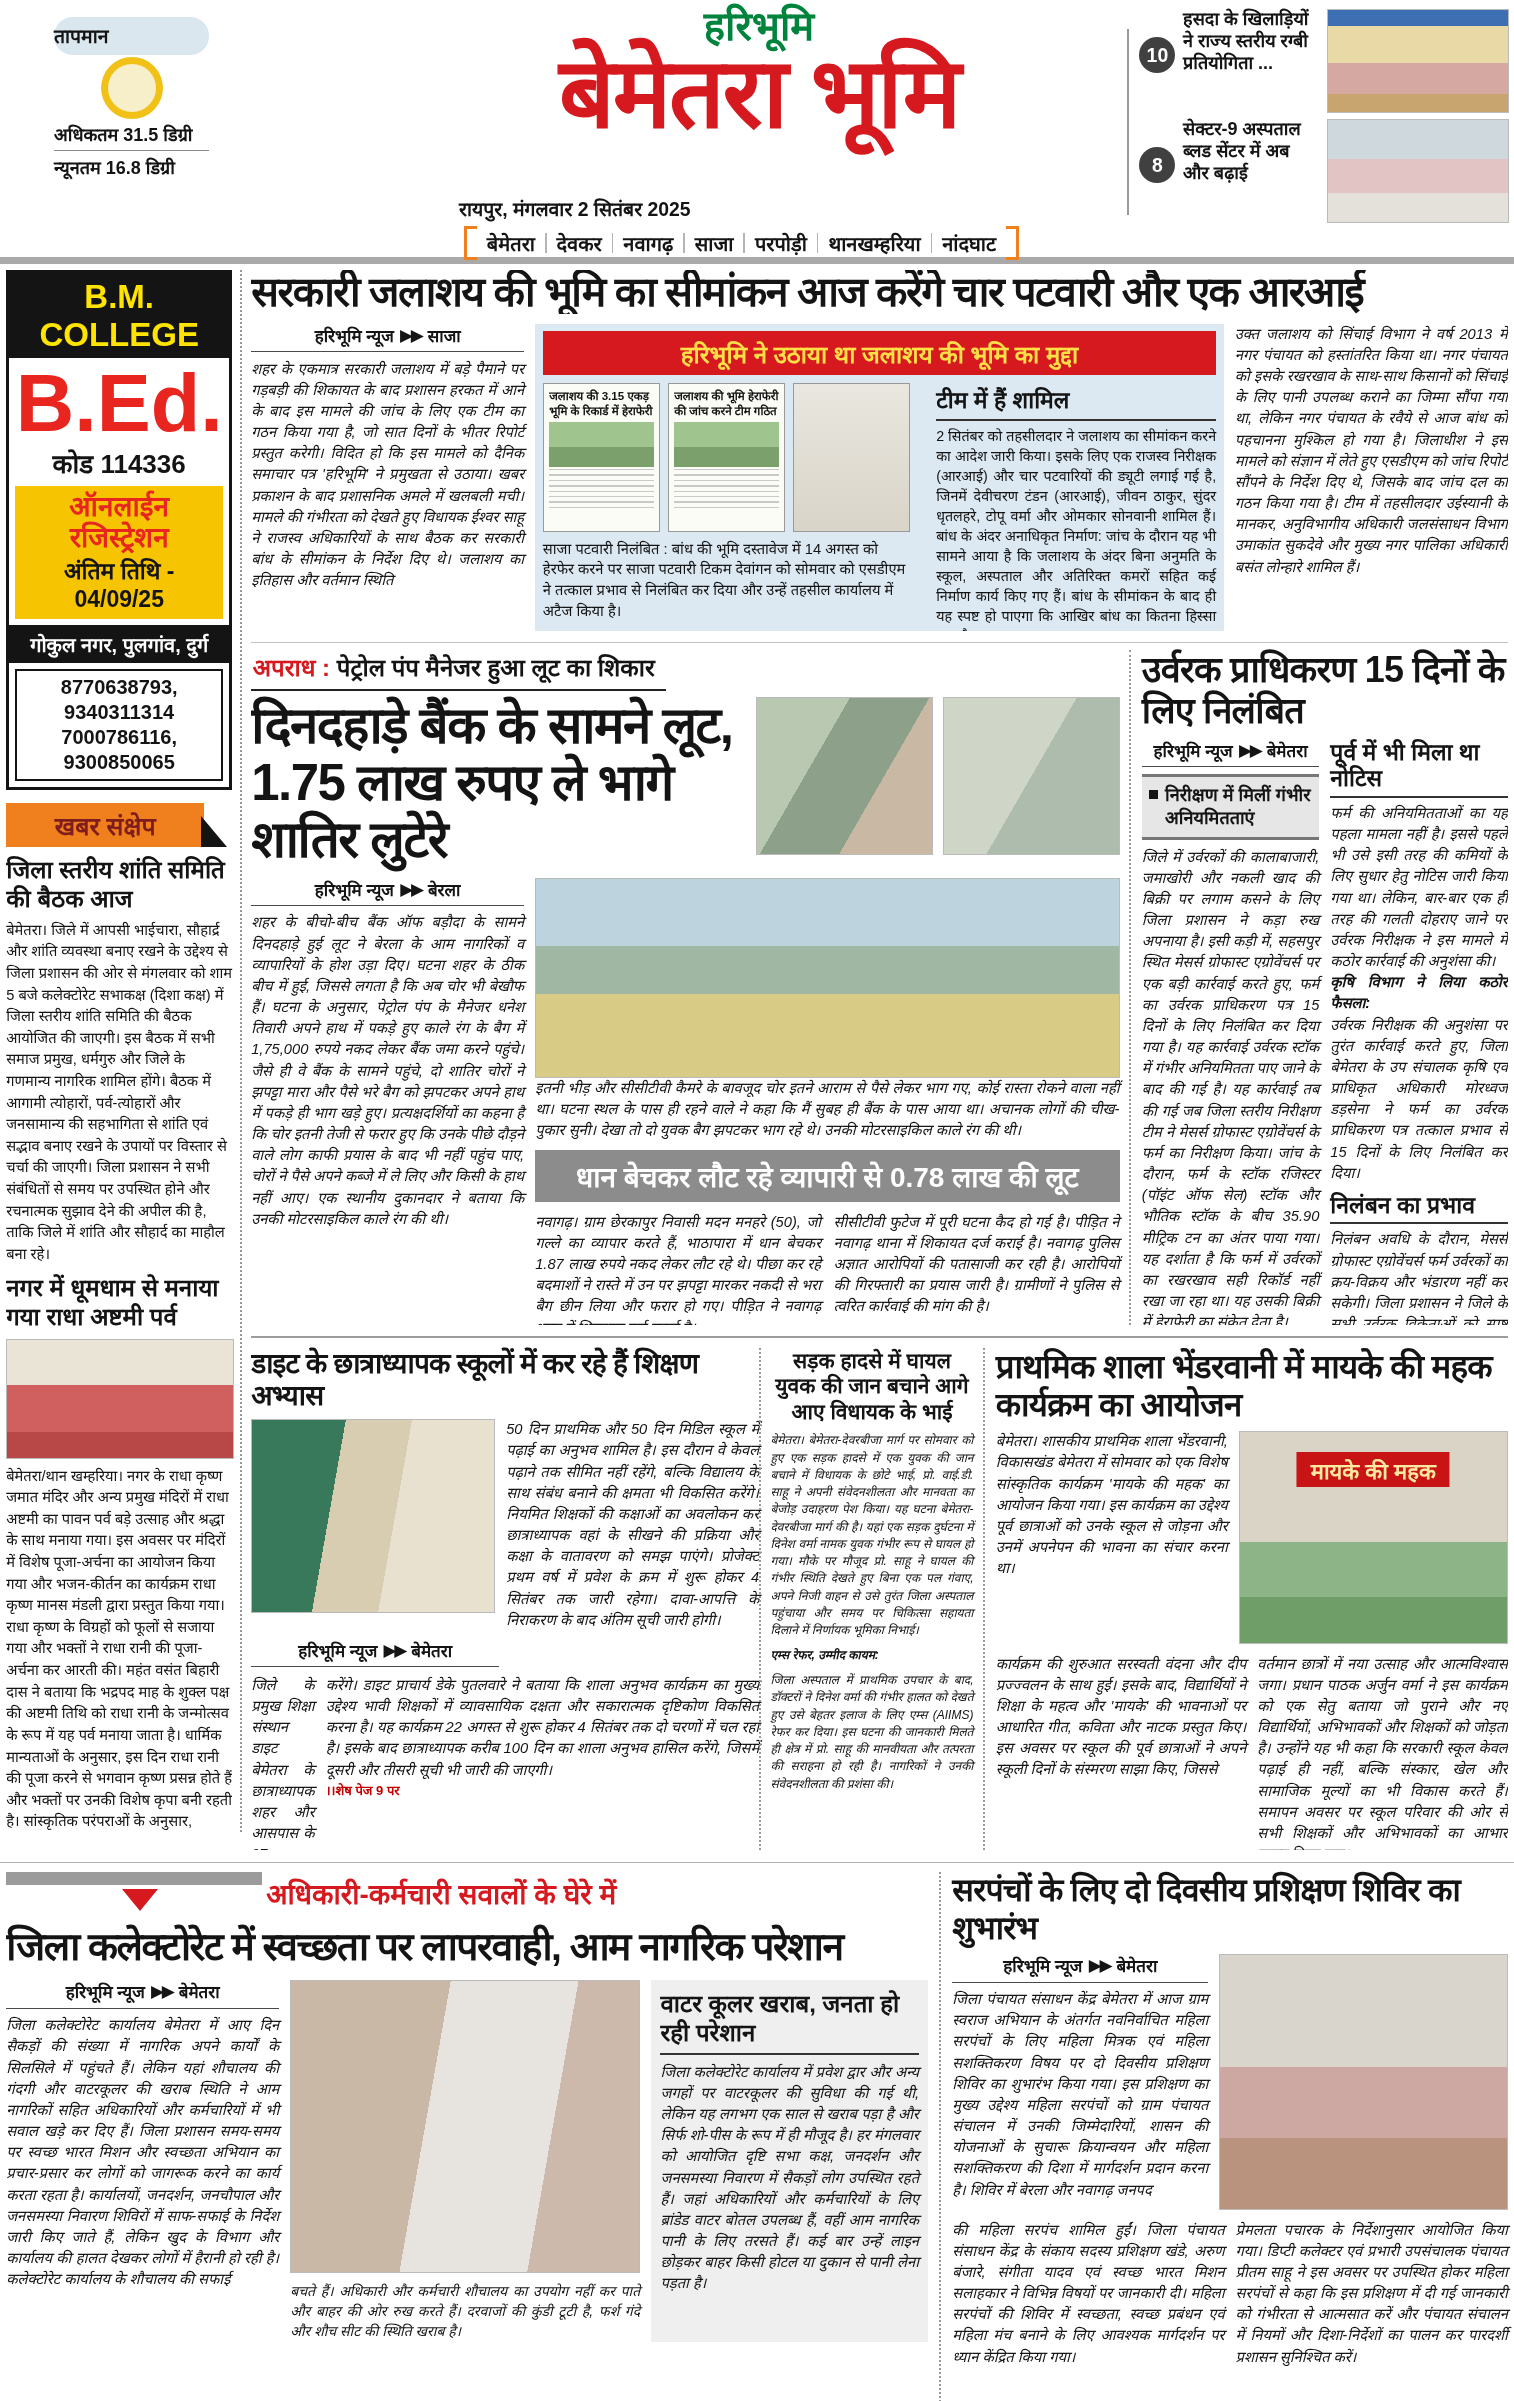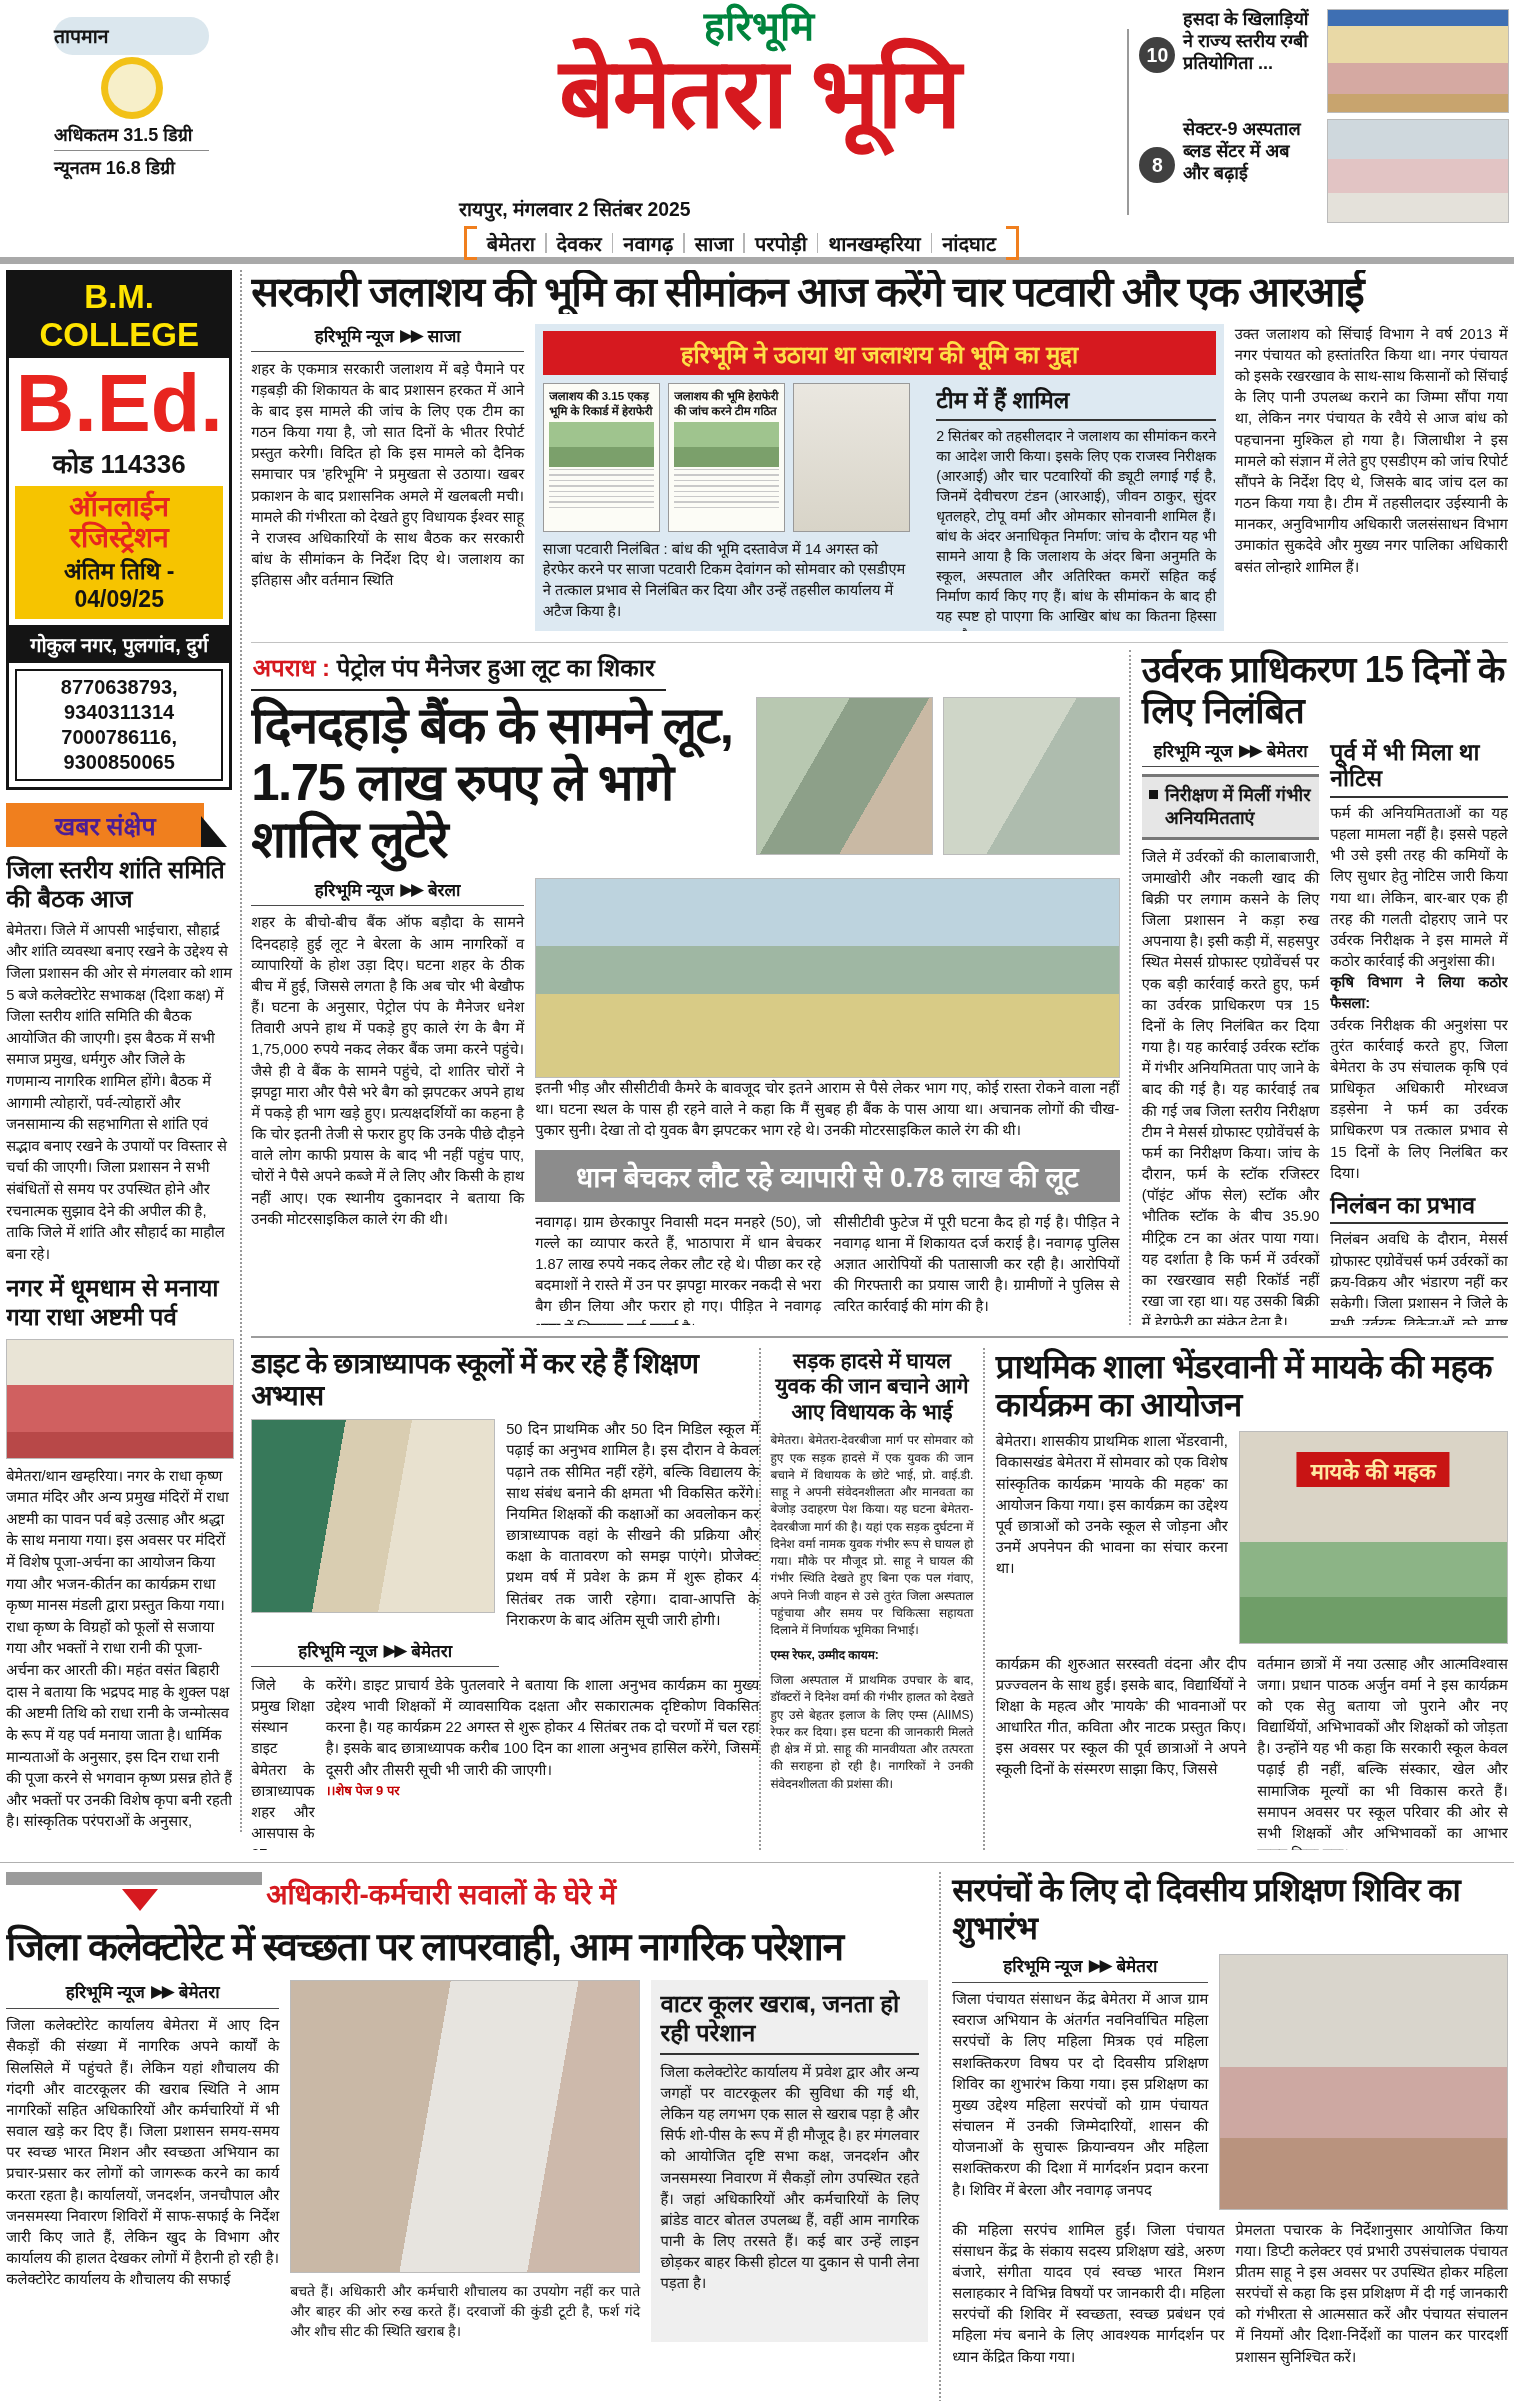"उक्त जलाशय को सिंचाई विभाग" .col { font-style: none -> italic }
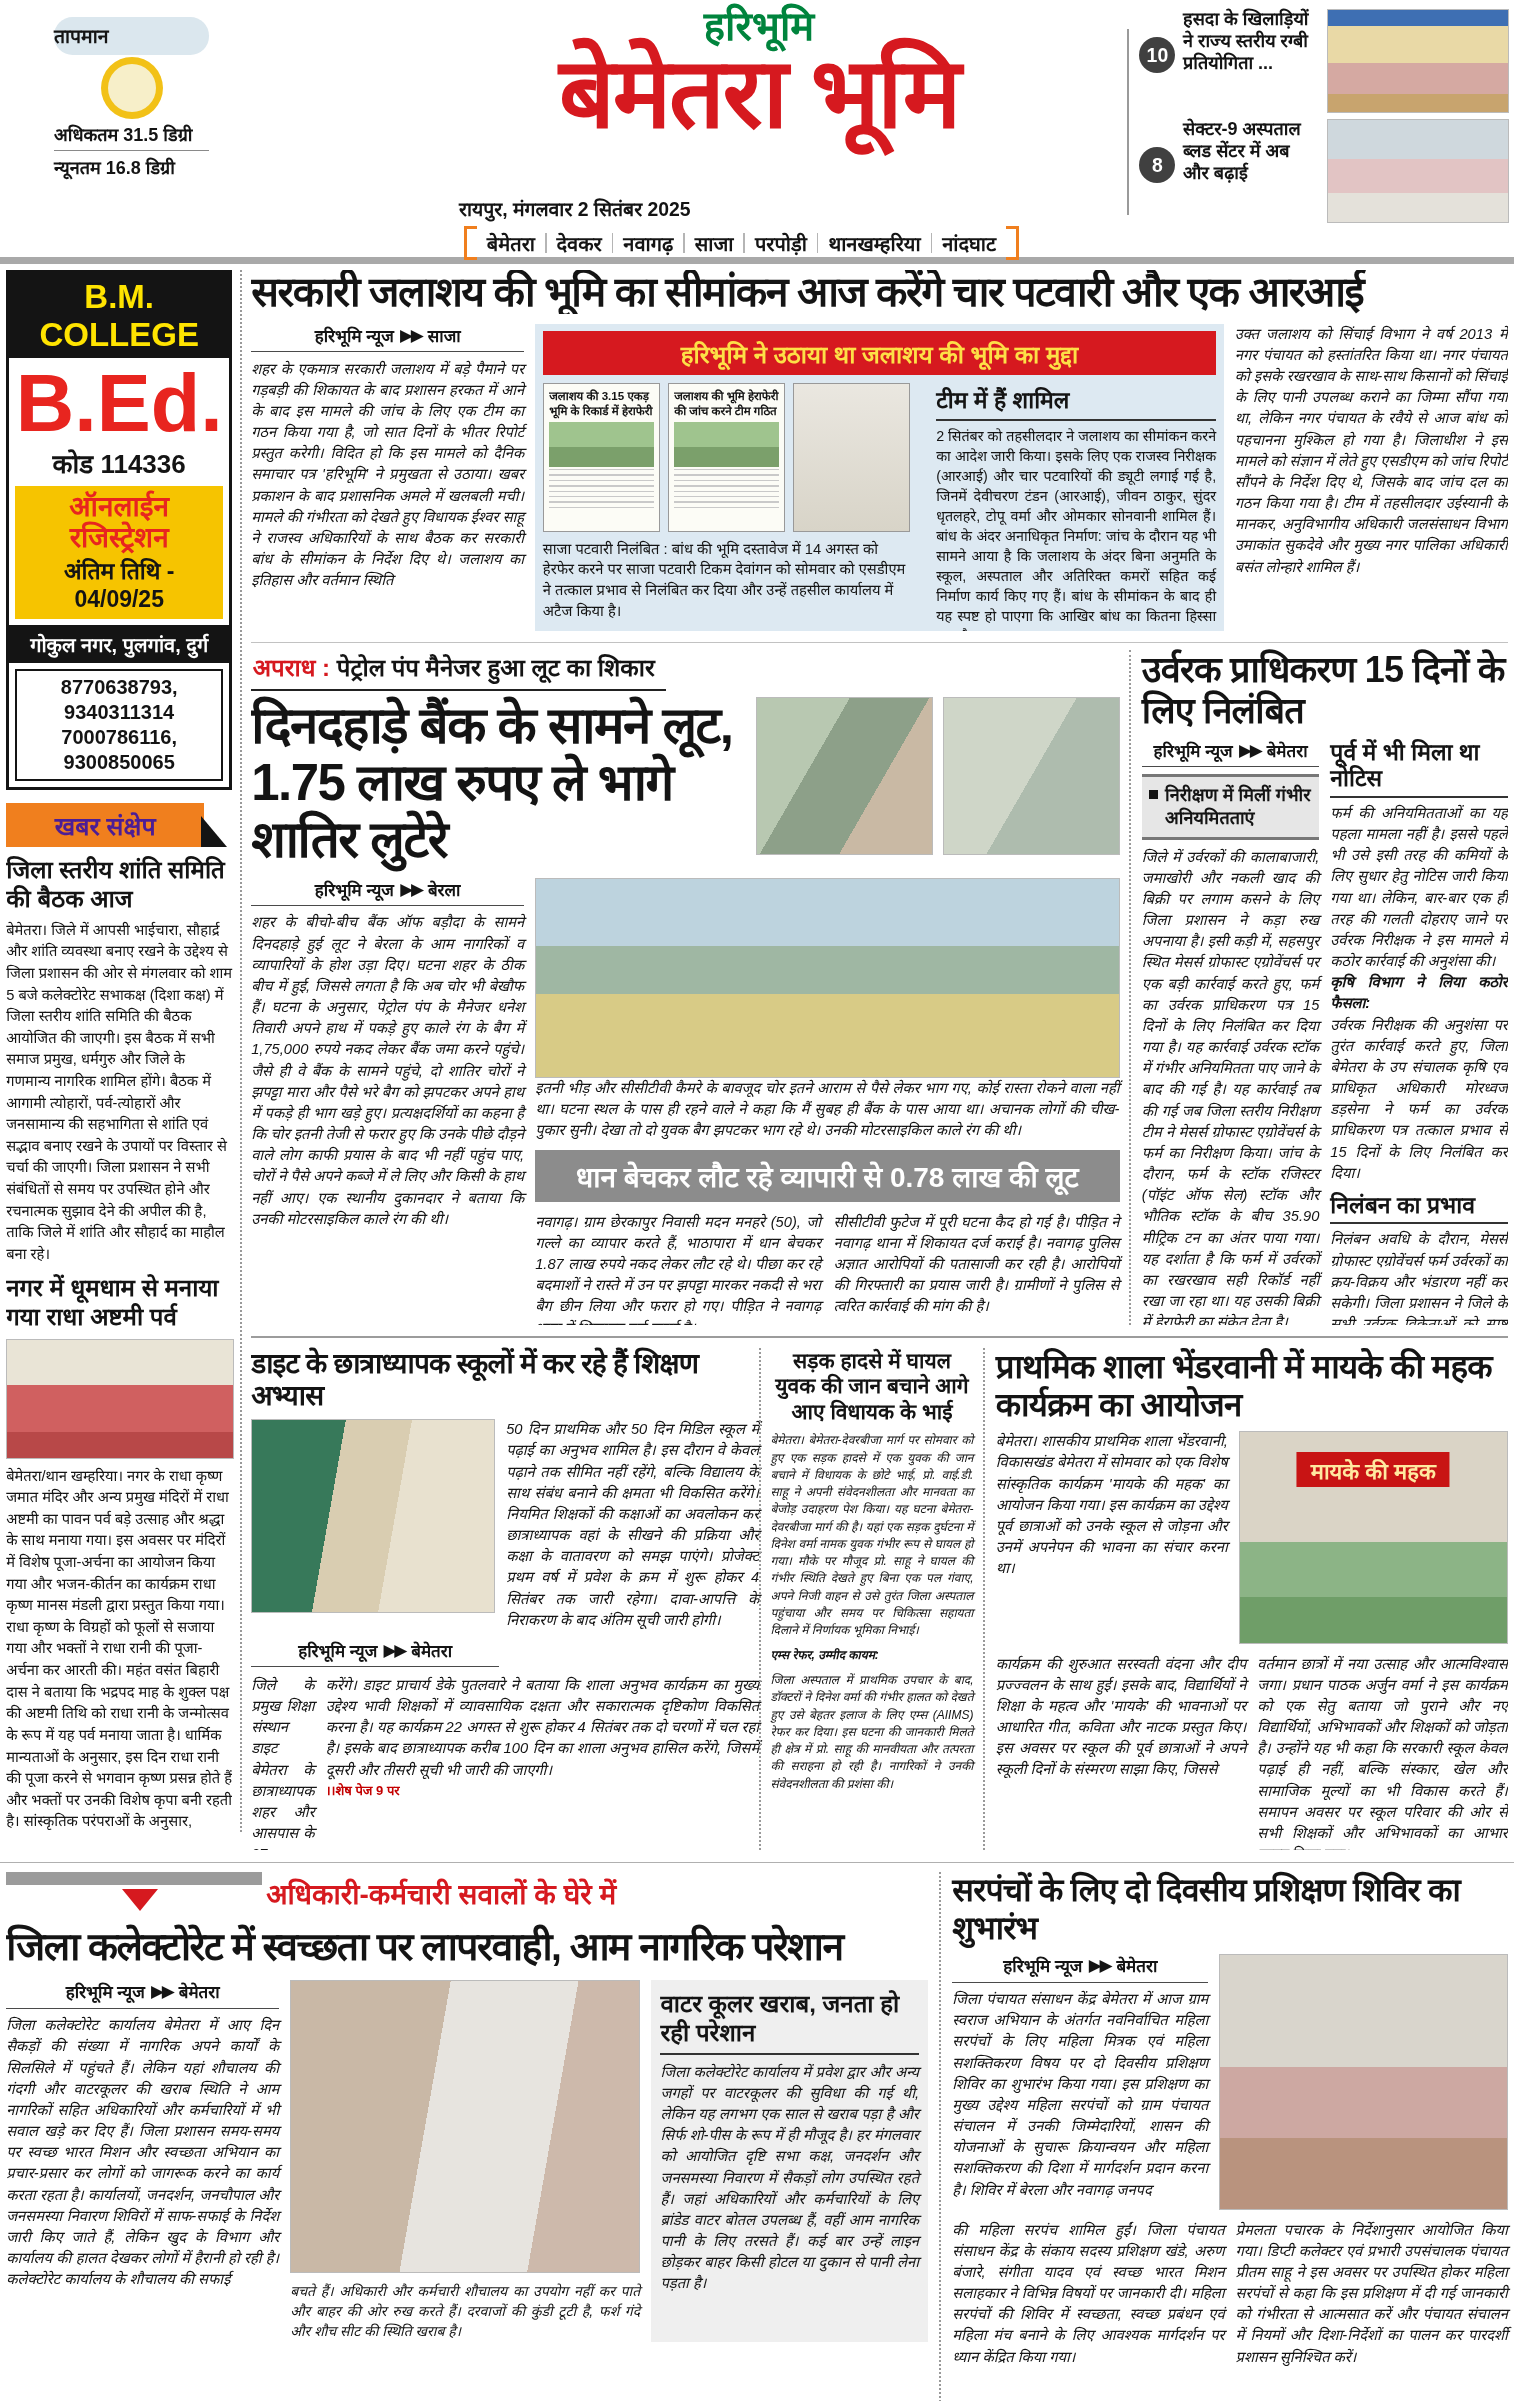"खबर संक्षेप" .kb { color: #4c1d95 -> #7f1d1d }
